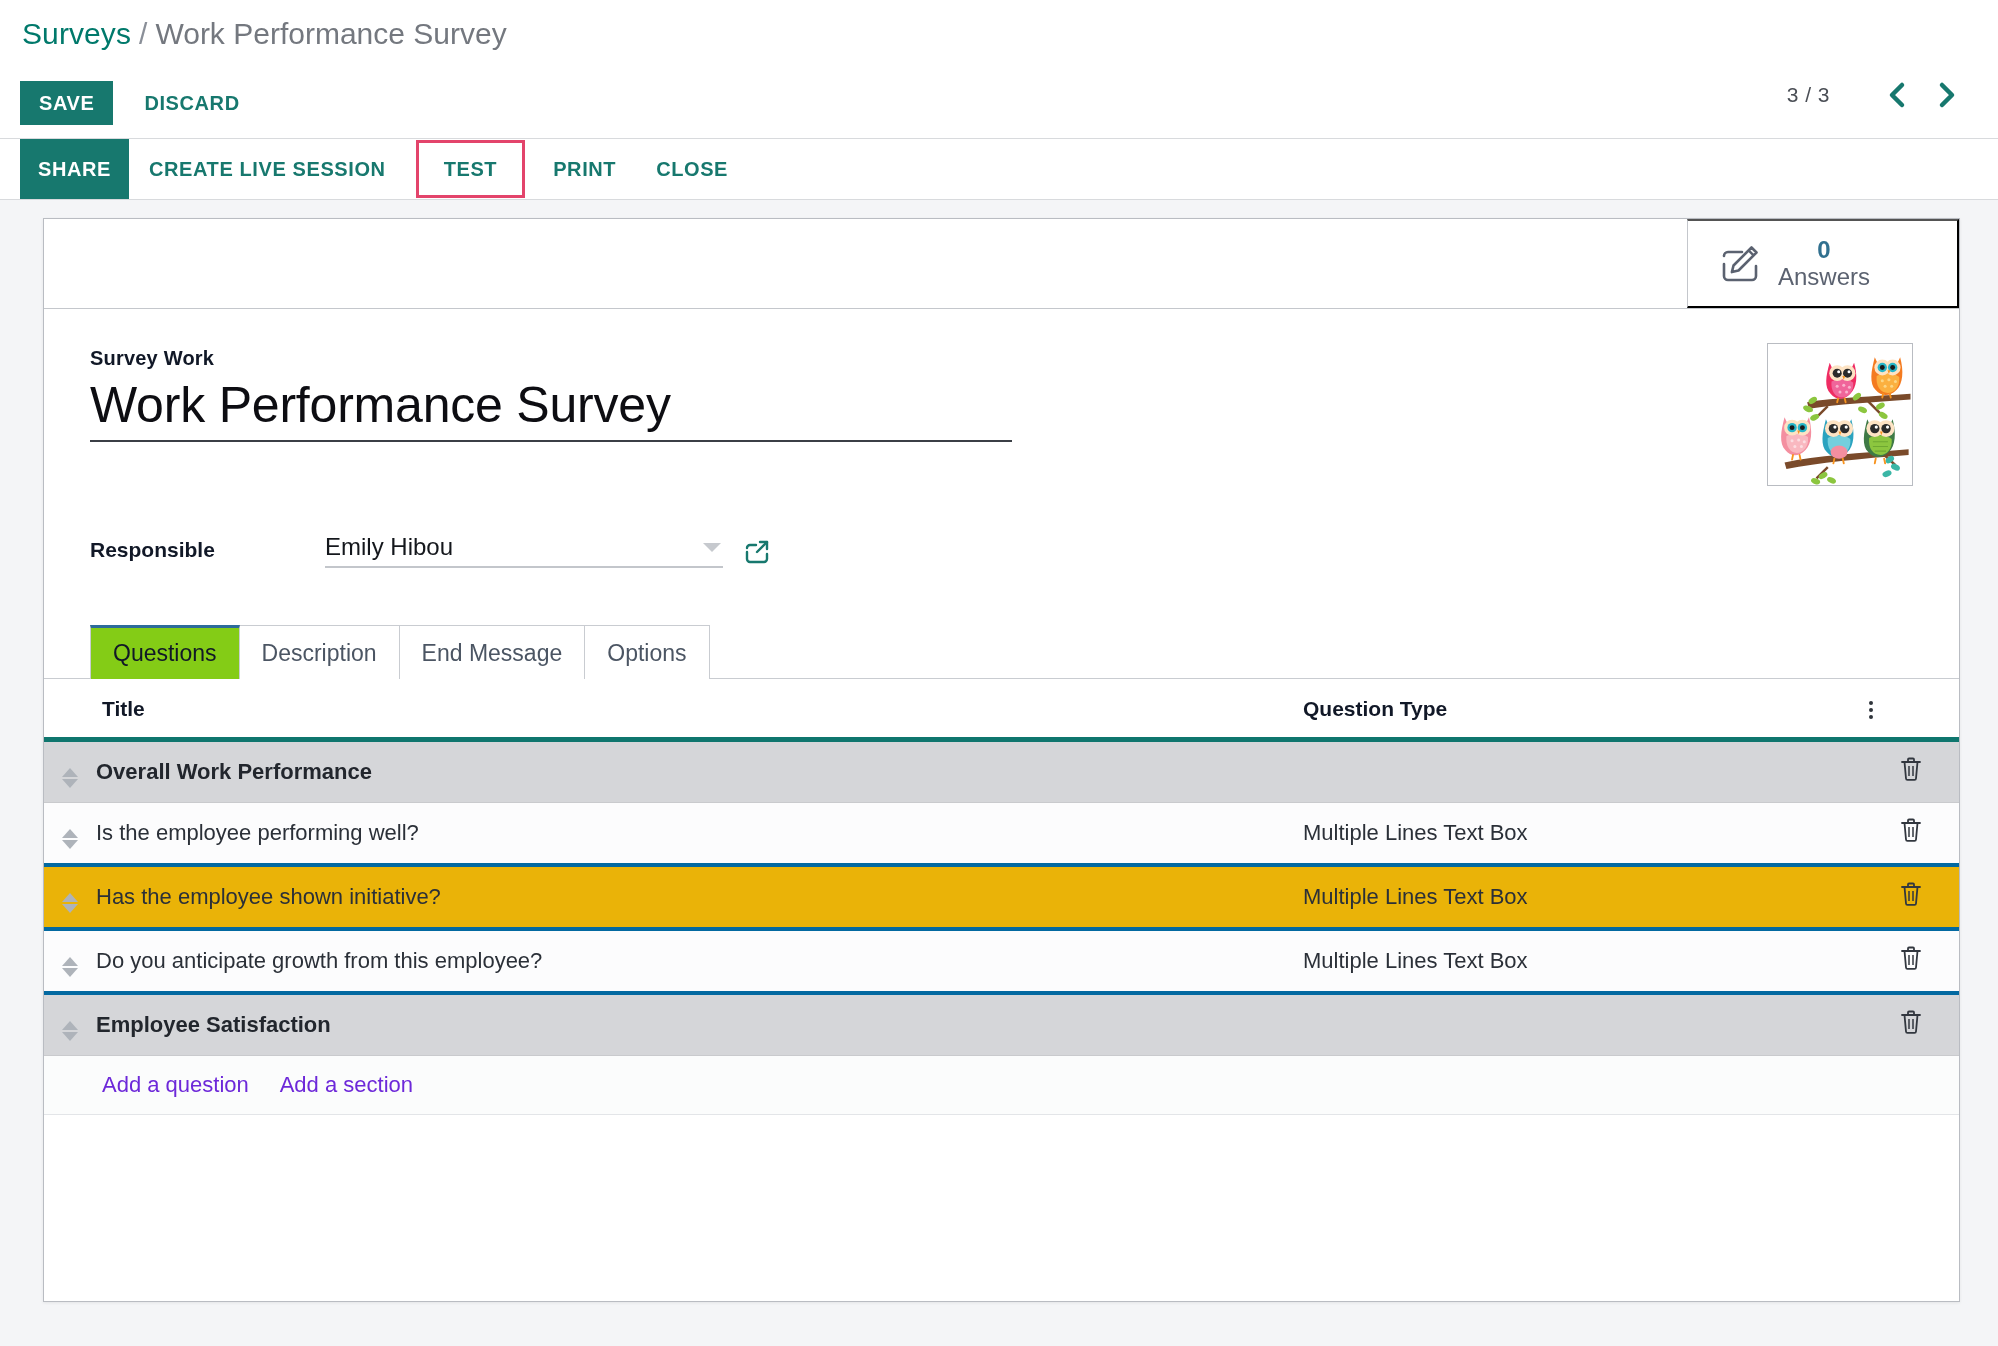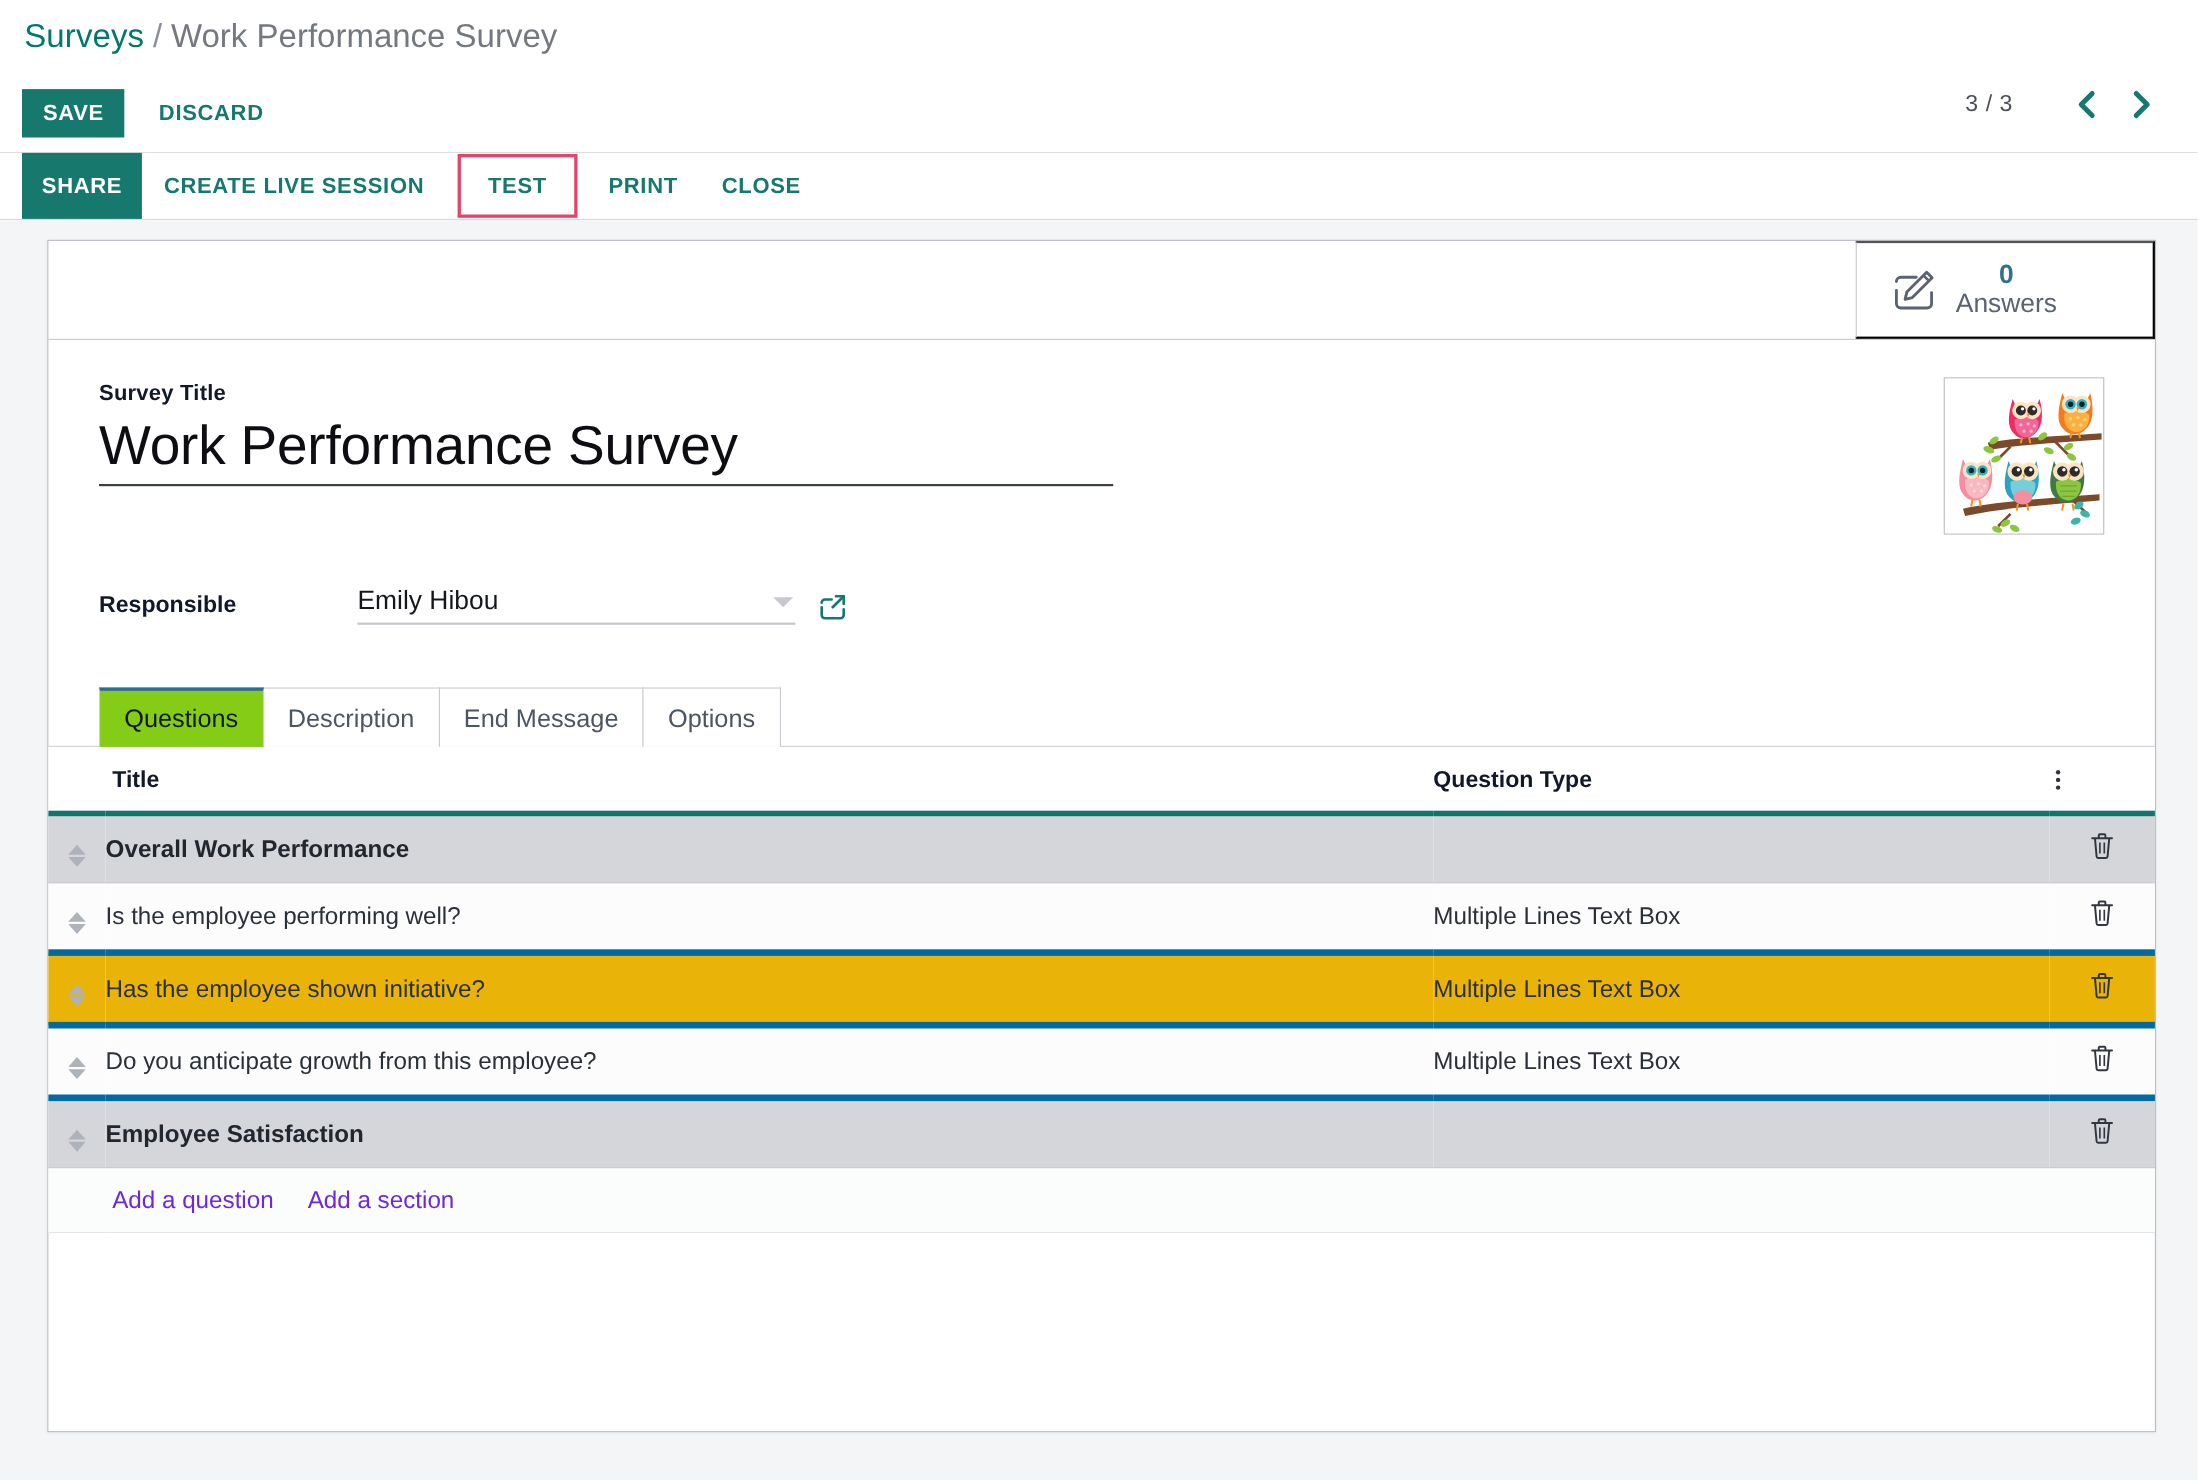"Survey Title" div.field-title-label { text: Title -> Work }
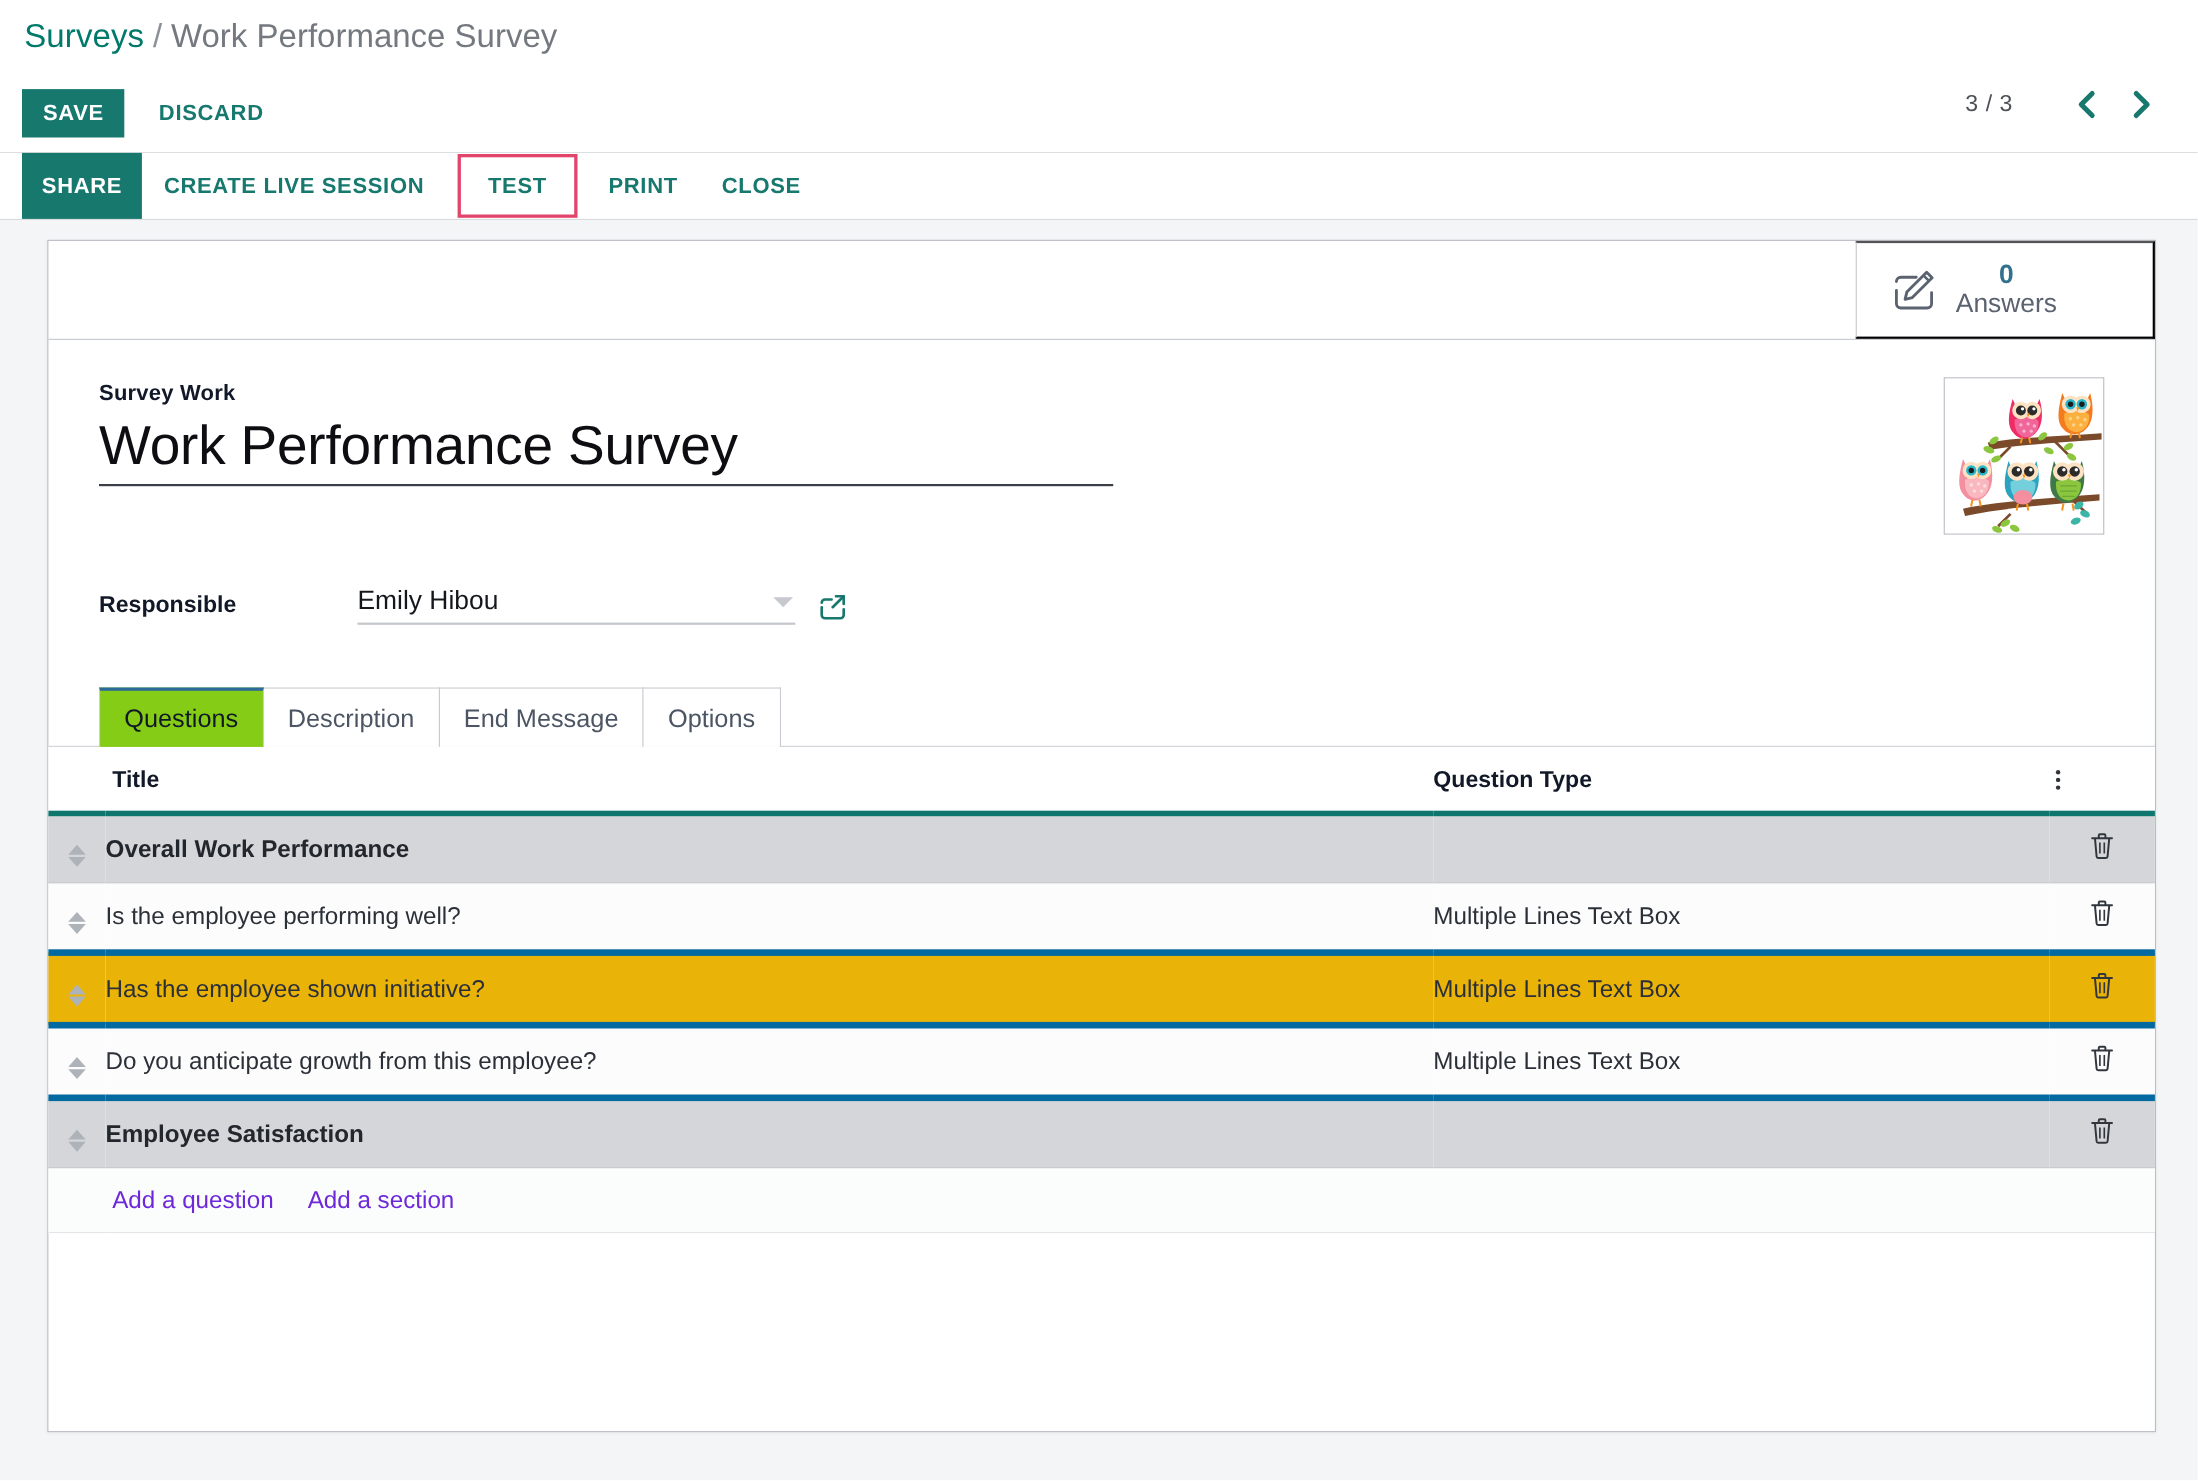"Is the employee performing well?" table.qlist td { border-bottom: 6px solid #0369a1 -> 4px solid #0369a1 }
